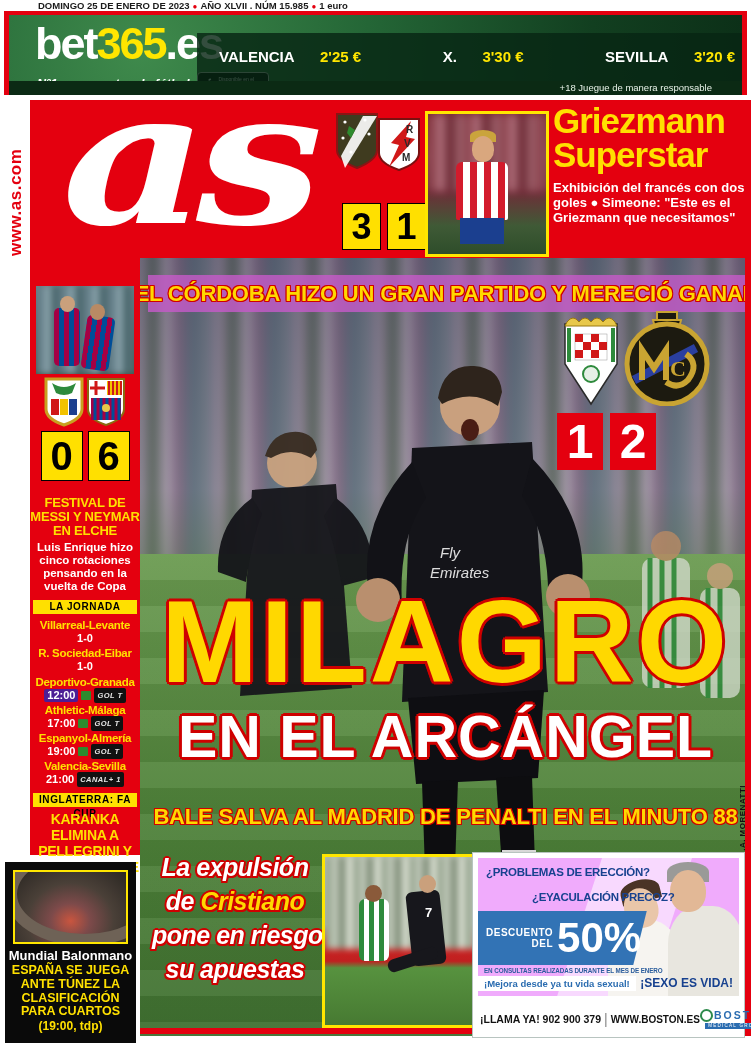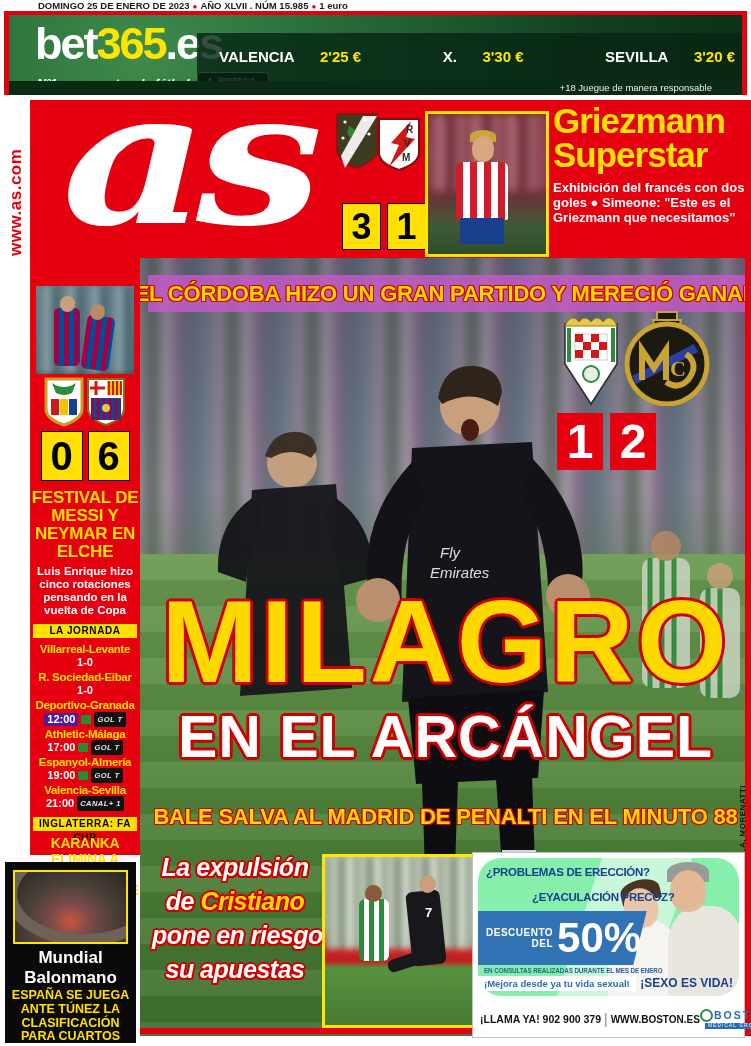"FESTIVAL DE MESSI Y NEYMAR" .fest { font-size: 17px -> 13px; margin-top: 8px -> 15px }
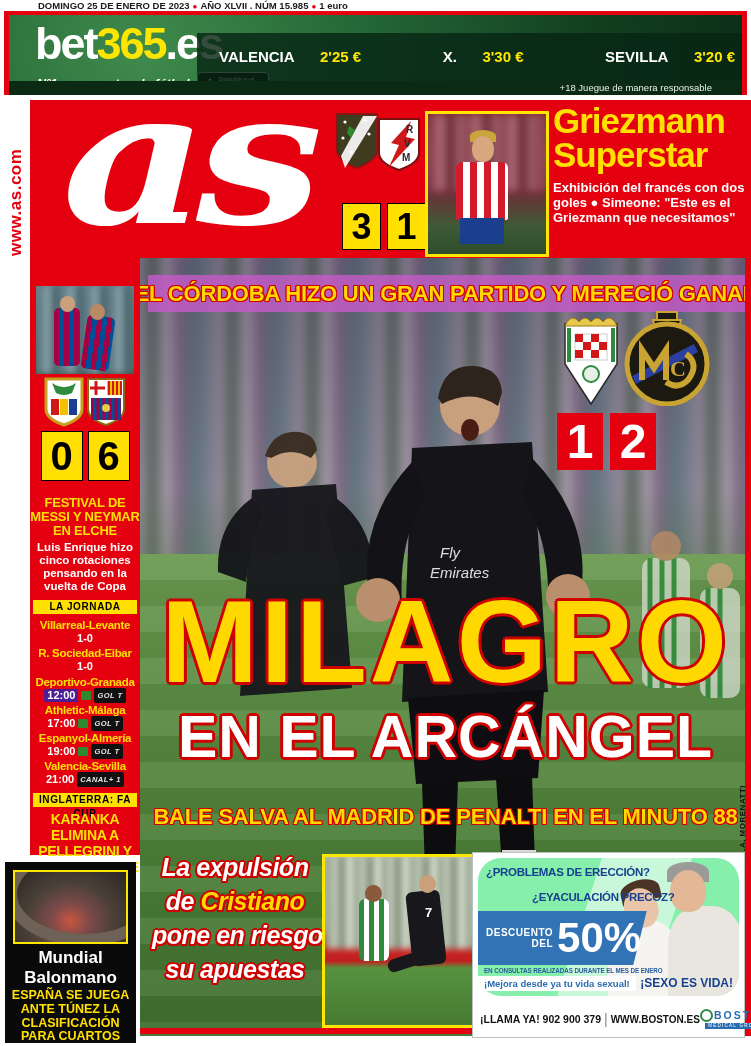"¿PROBLEMAS DE ERECCIÓN?" .ad-teal { background: #86efac -> #f0abfc; border-radius: 23px -> none }
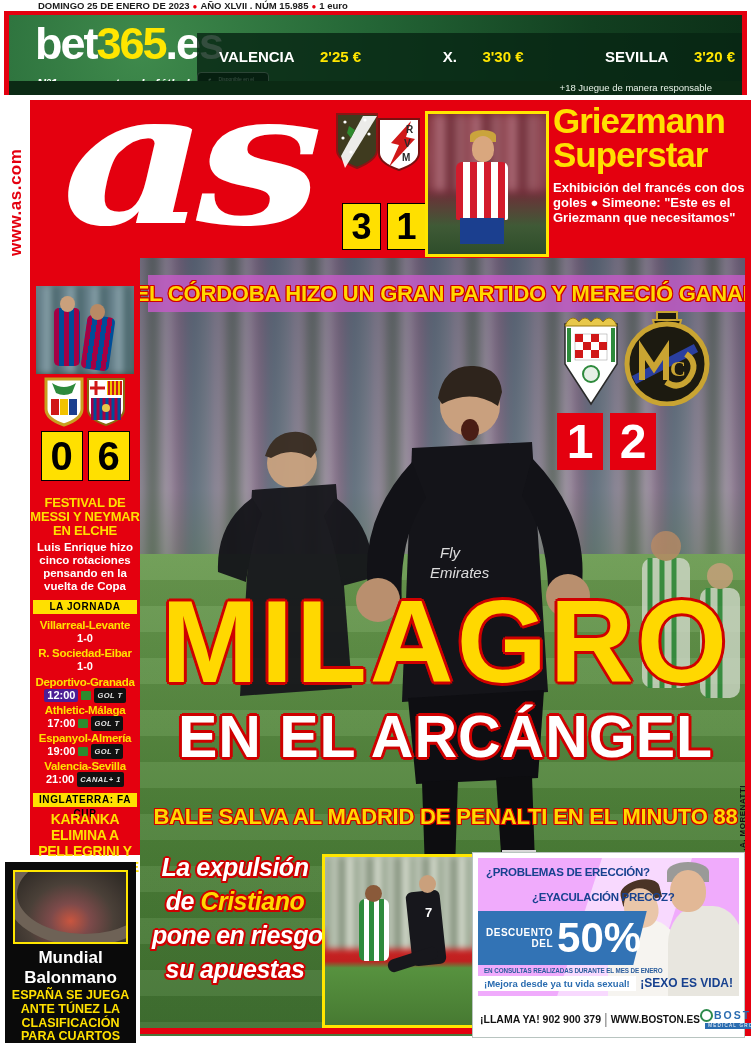"Mundial Balonmano" .hb-kick { font-size: 17px -> 13px }
